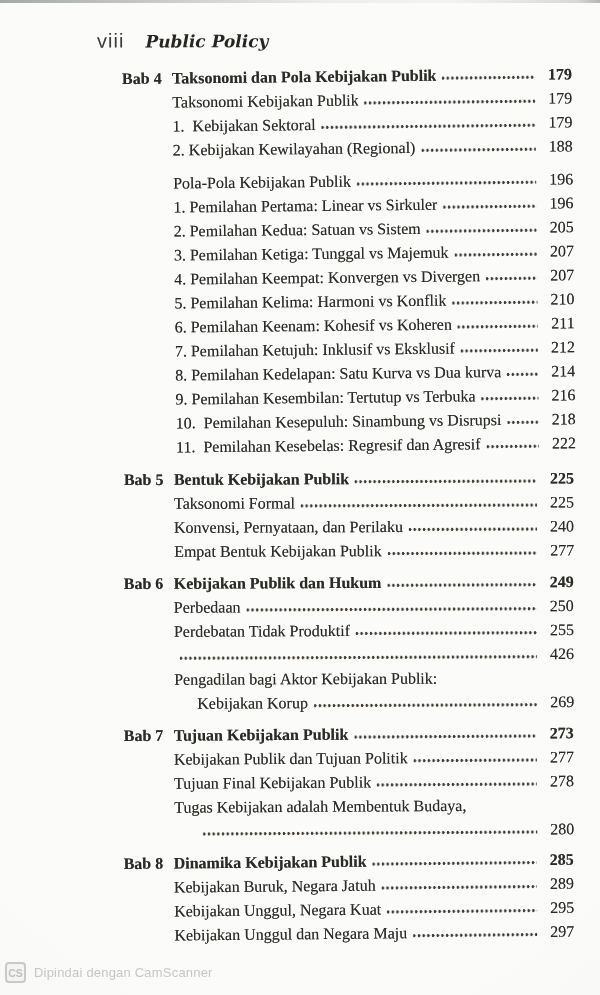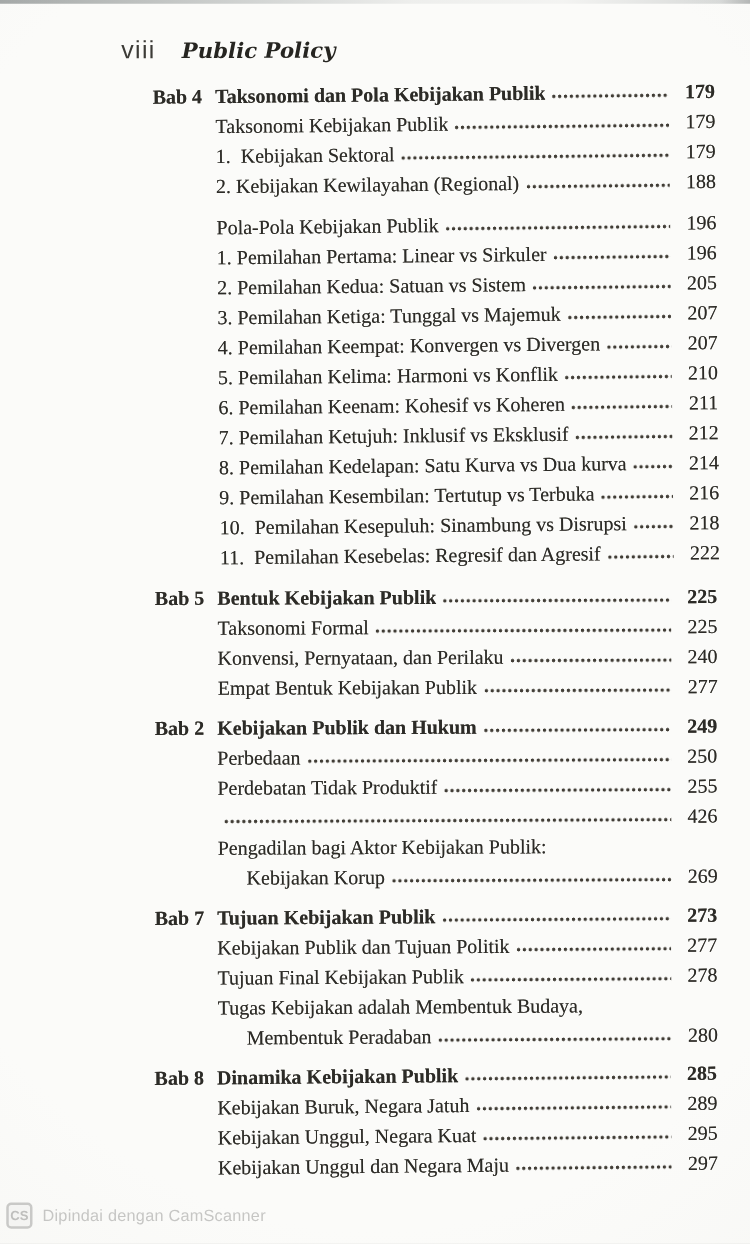"Bab 2" span.bab { text: 2 -> 6 }
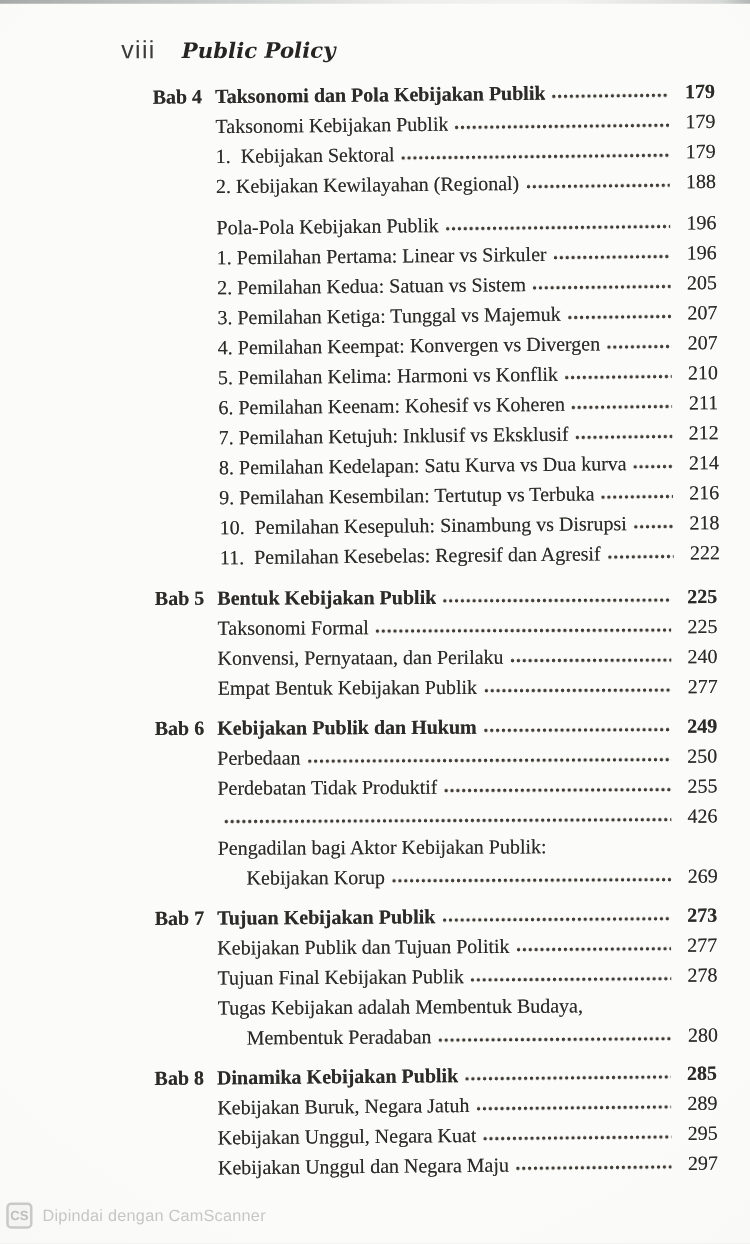"Membentuk Peradaban" span.txt { html: <span>Membentuk Peradaban</span> -> none }
